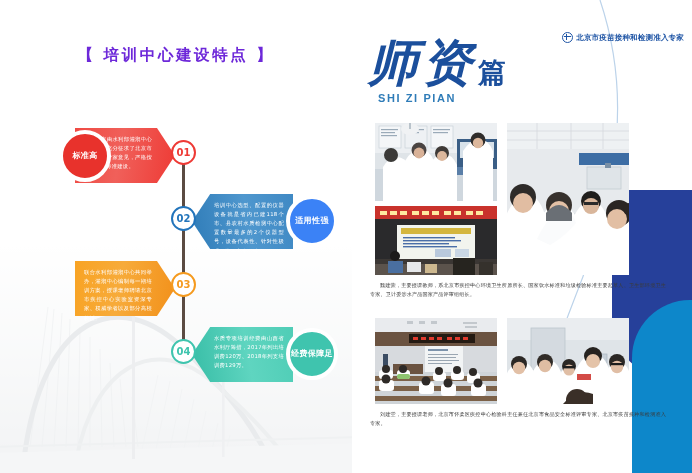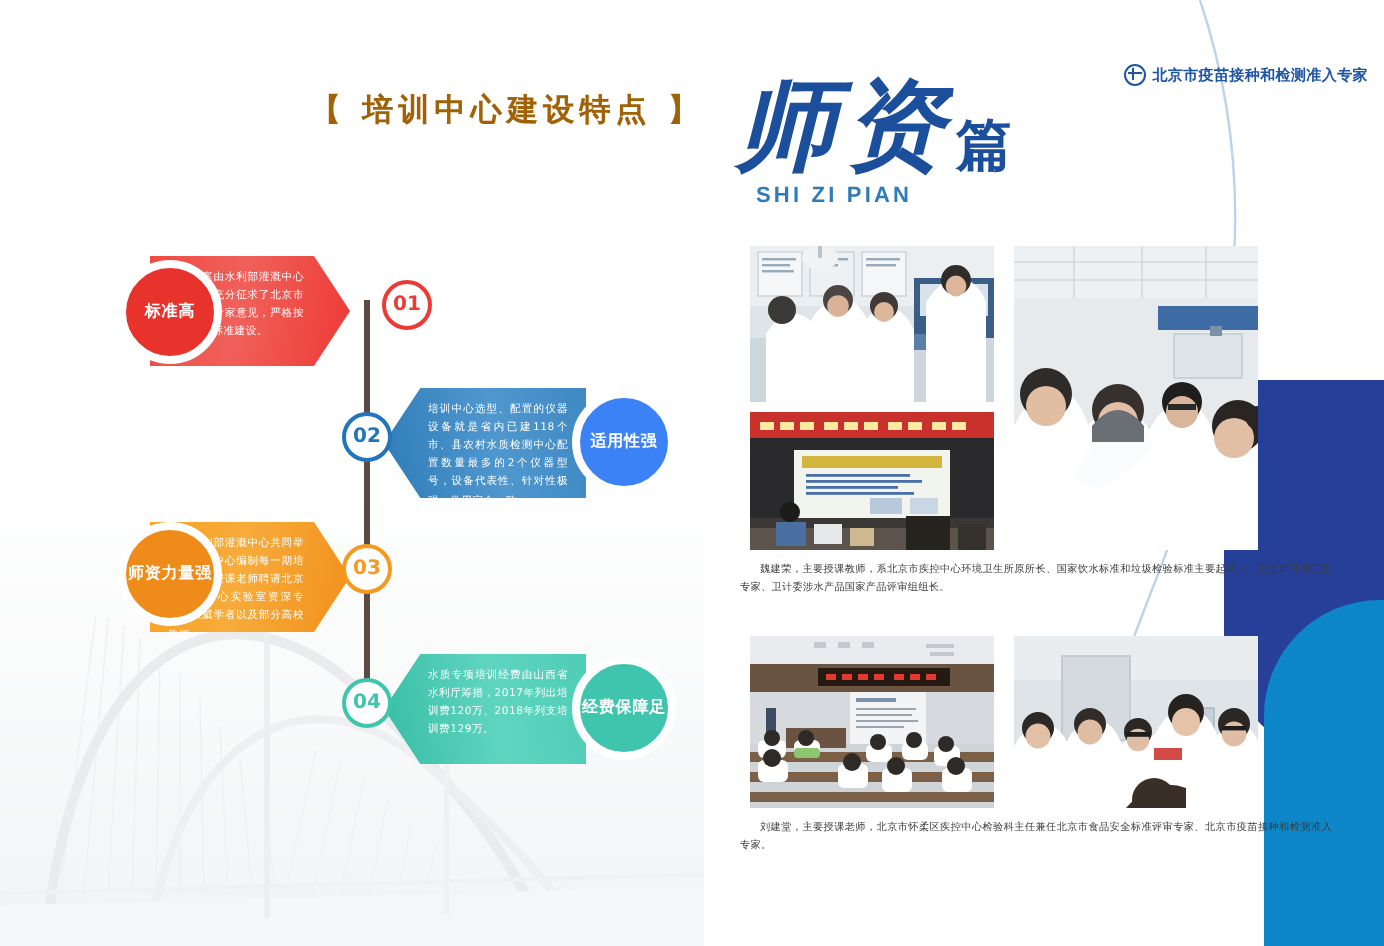"【 培训中心建设特点 】" .left-title { color: #a16207 -> #6d28d9; text-align: right -> center }
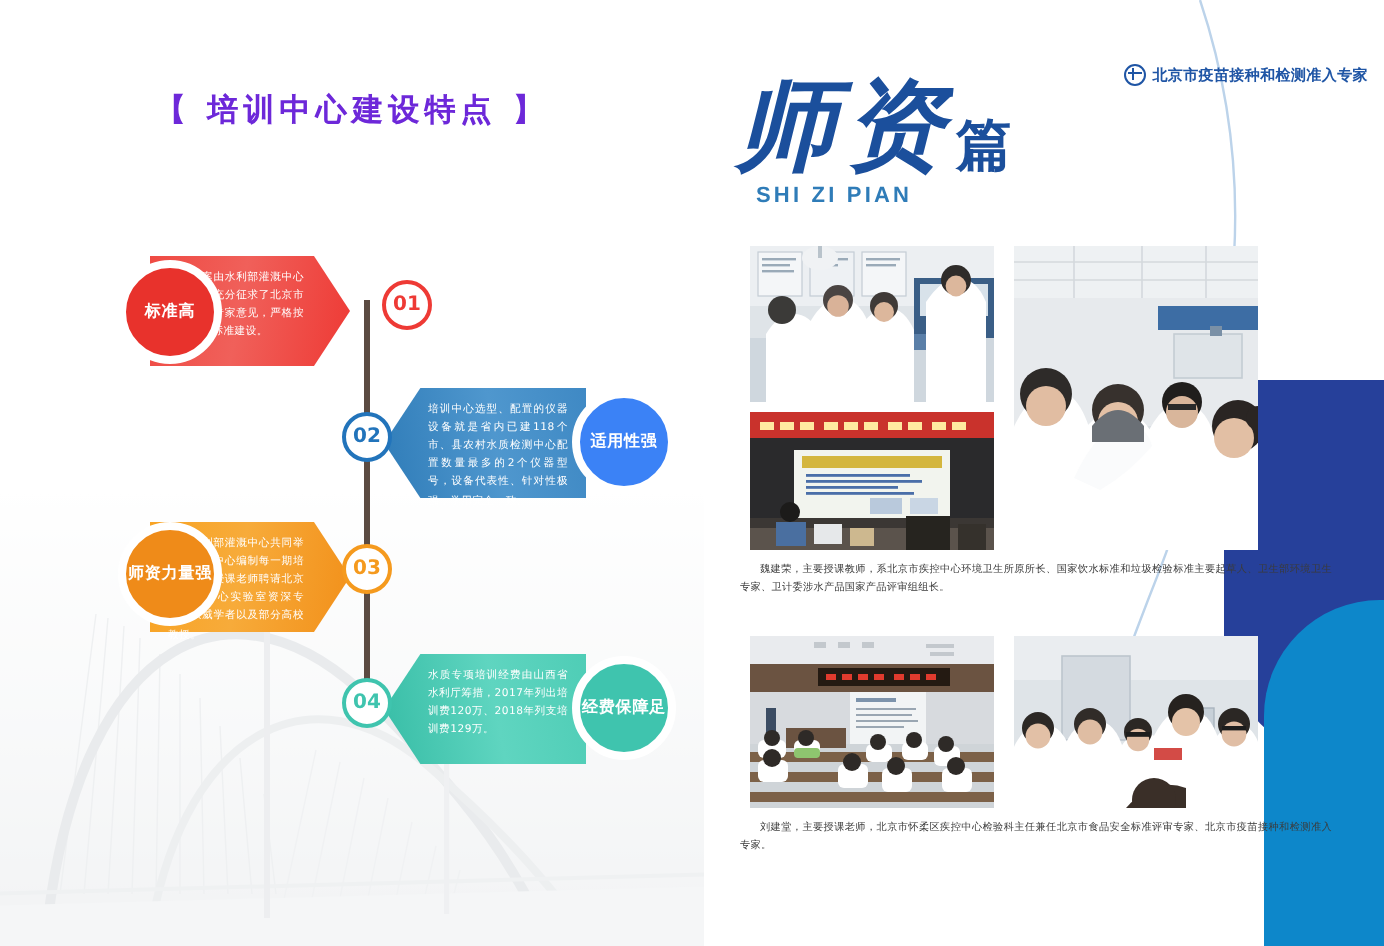"01" #badge01 { margin-left: 20px -> none }
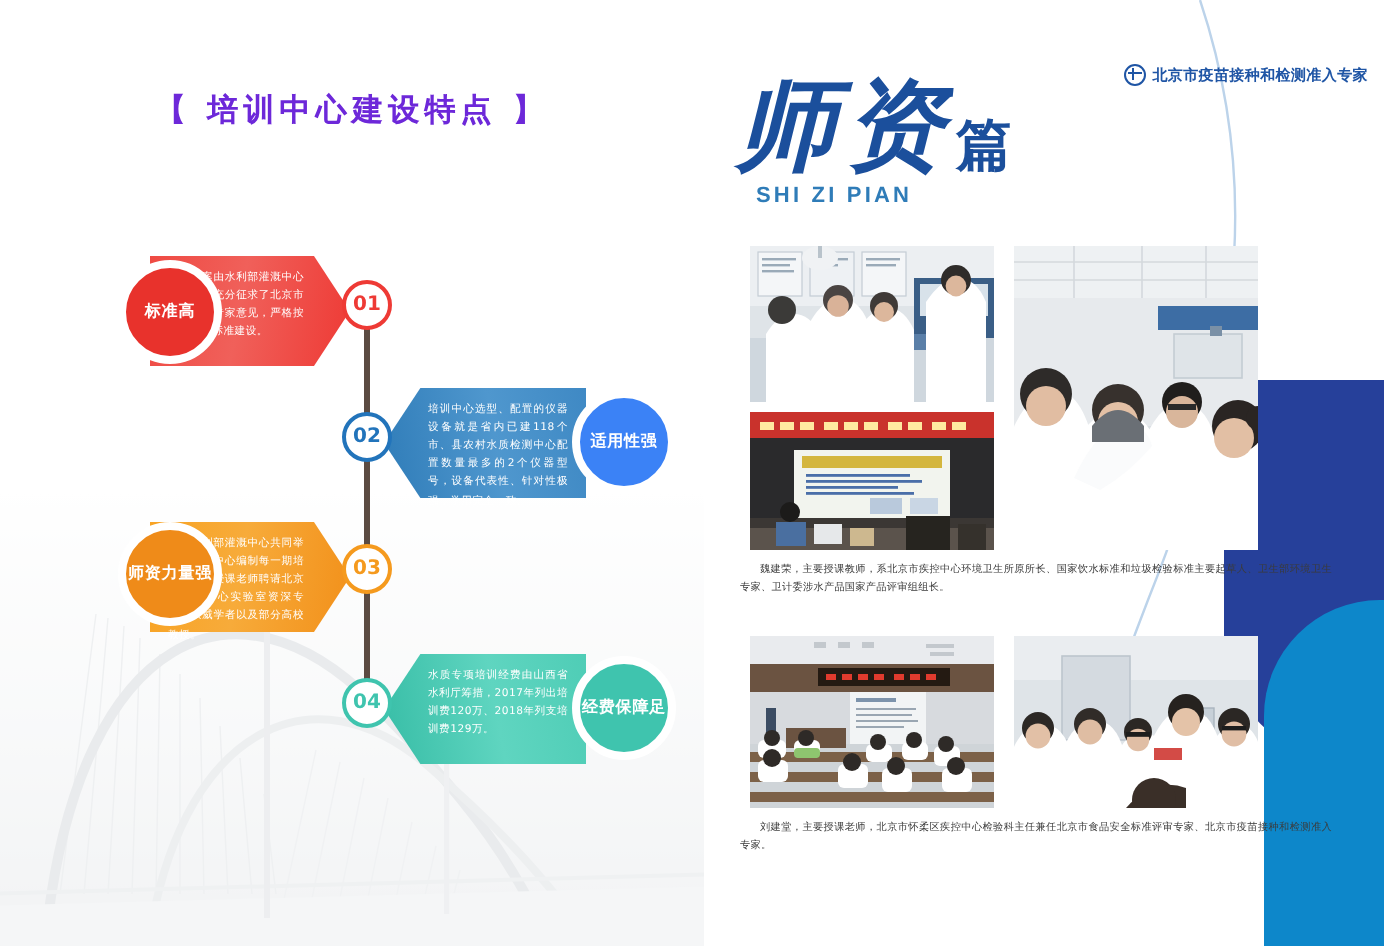"师资力量强" div.circle-tag { html: <div>师资力量强</div> -> none }
